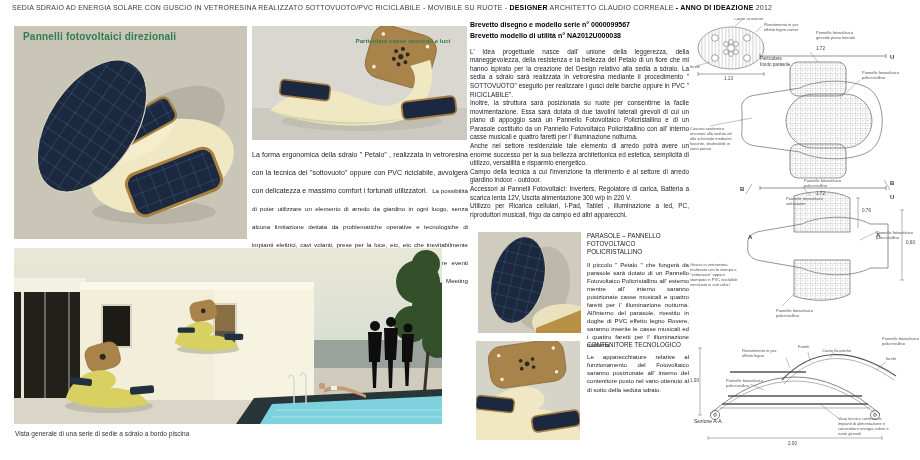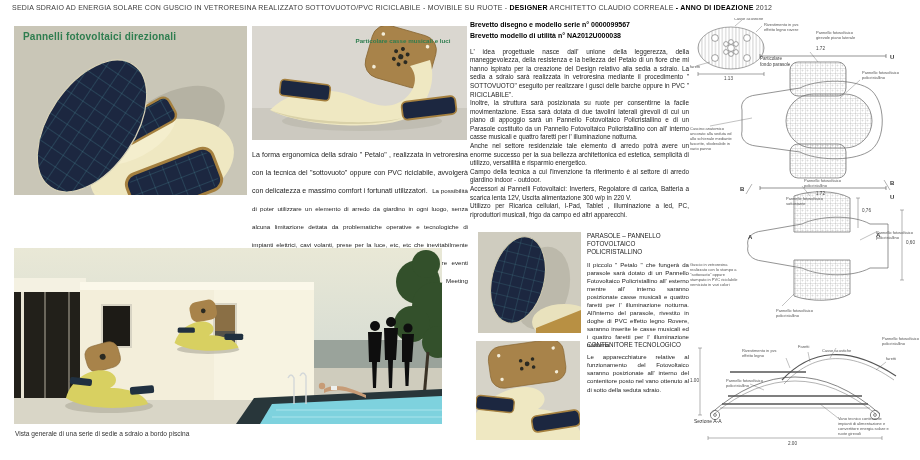"Pannelli fotovoltaici direzionali" div.imgbox { height: 169px -> 213px }
